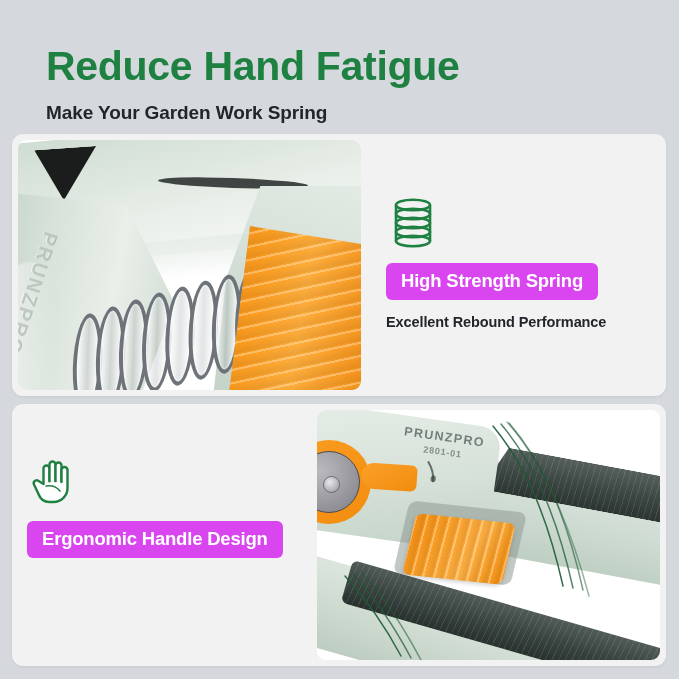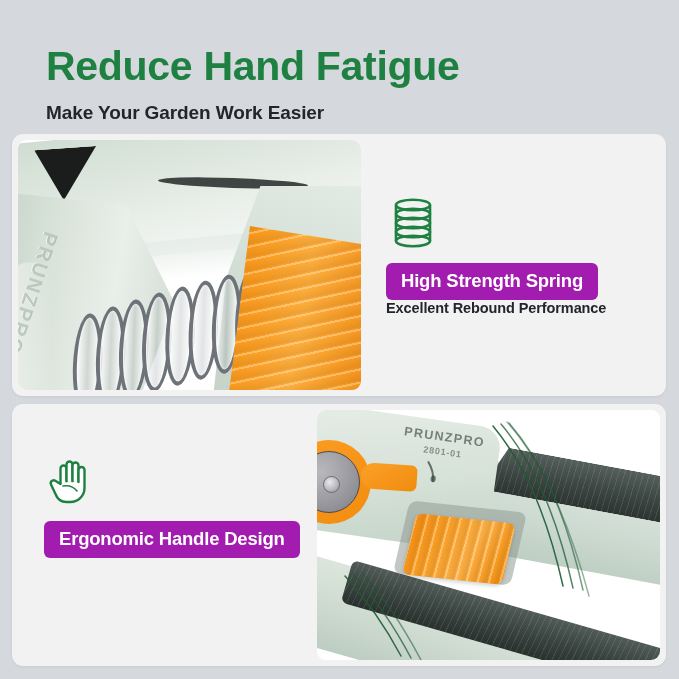"Make Your Garden Work Easier" div.subheadline { text: Easier -> Spring }
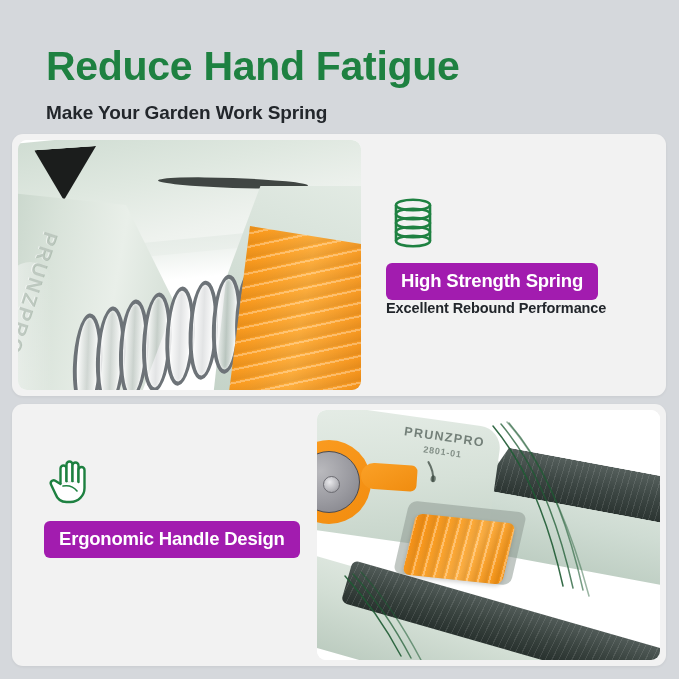"High Strength Spring" .badge { background: #a21caf -> #d946ef }
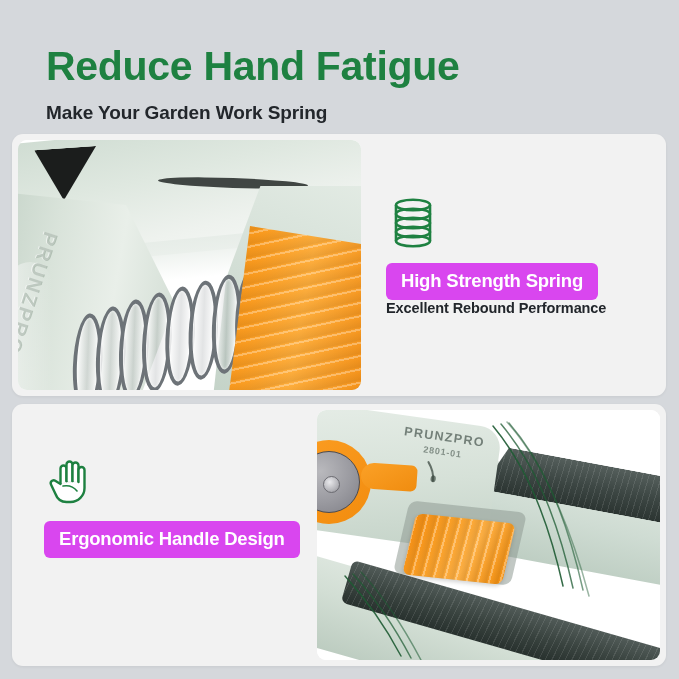"Excellent Rebound Performance" .feature-sub { margin-top: none -> 14px }
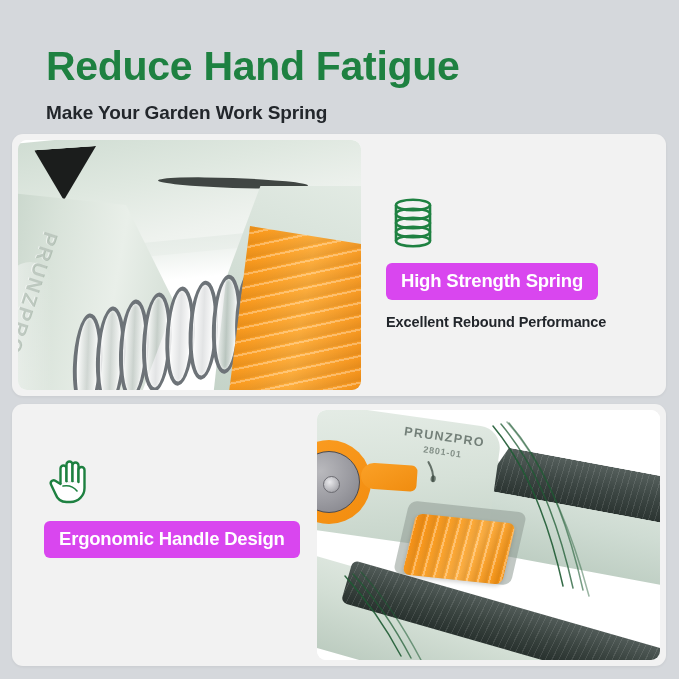"Ergonomic Handle Design" #feature-handle { left: 32px -> 15px }
